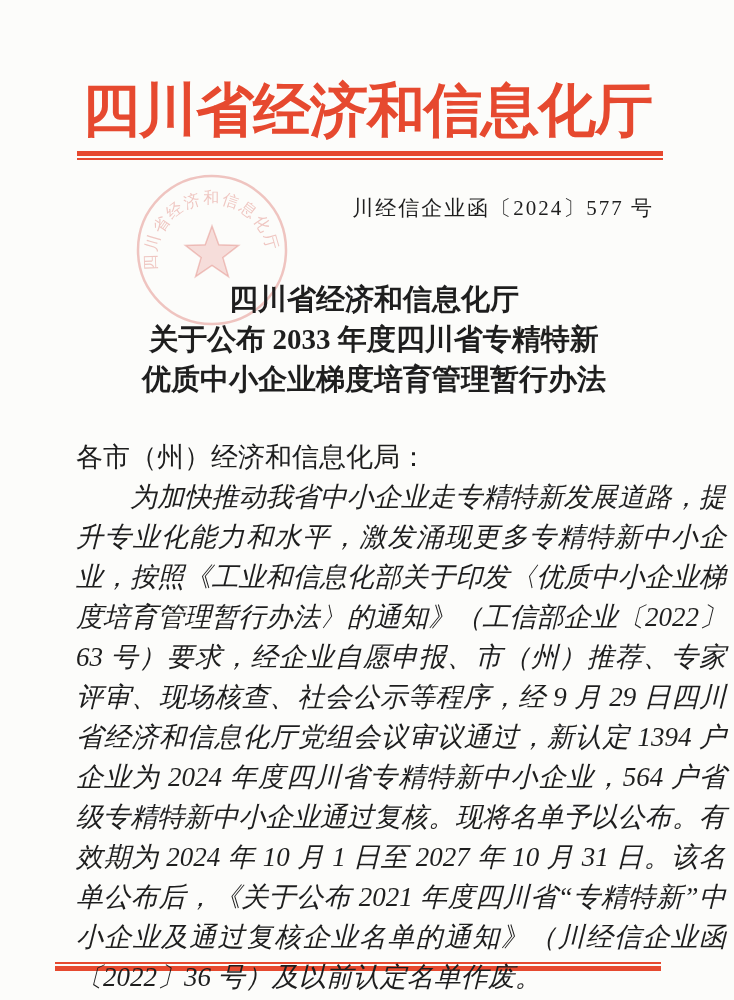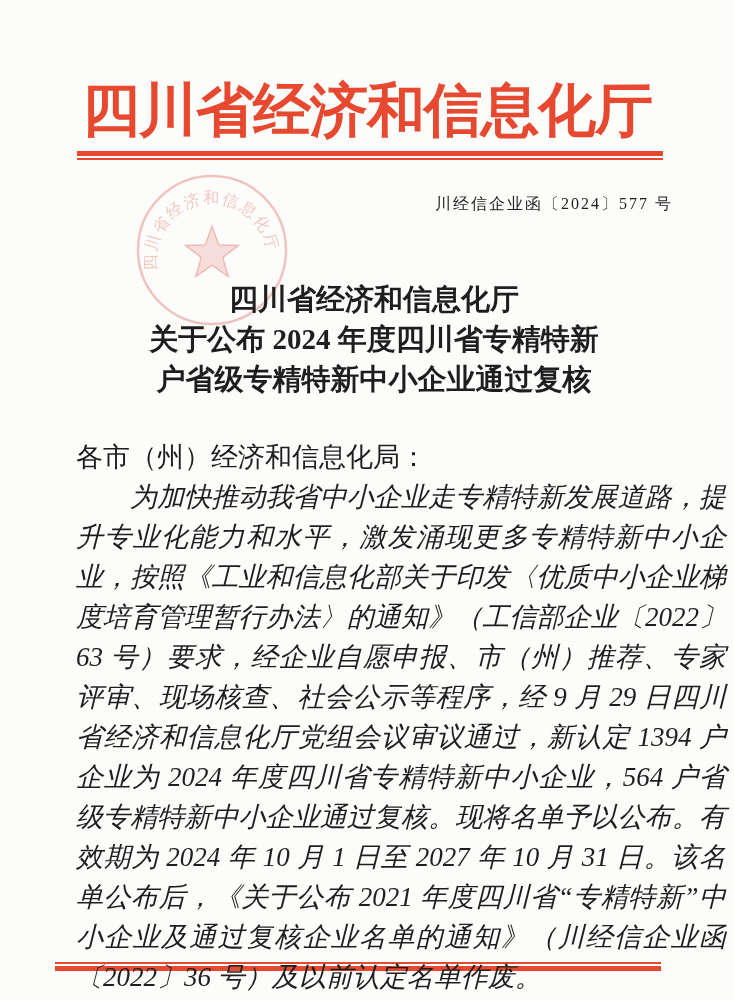"川经信企业函〔2024〕577 号" .doc-number { font-size: 16px -> 21px; right: 61px -> 80px }
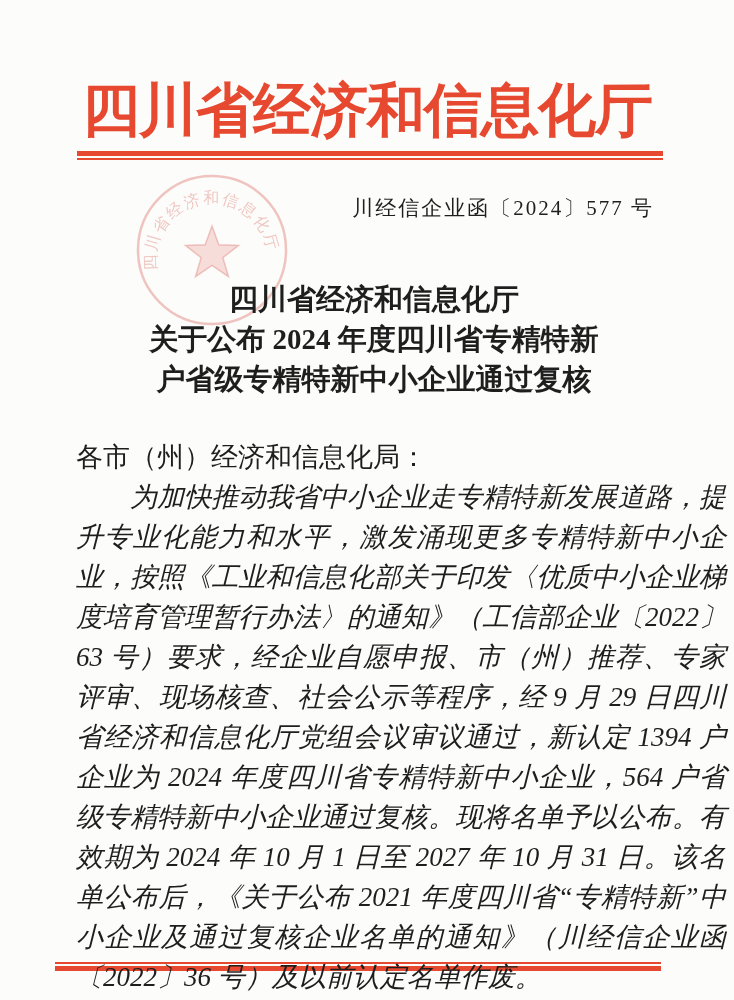"关于公布 2024 年度四川省专精特新" div { text: 2024 -> 2033 }
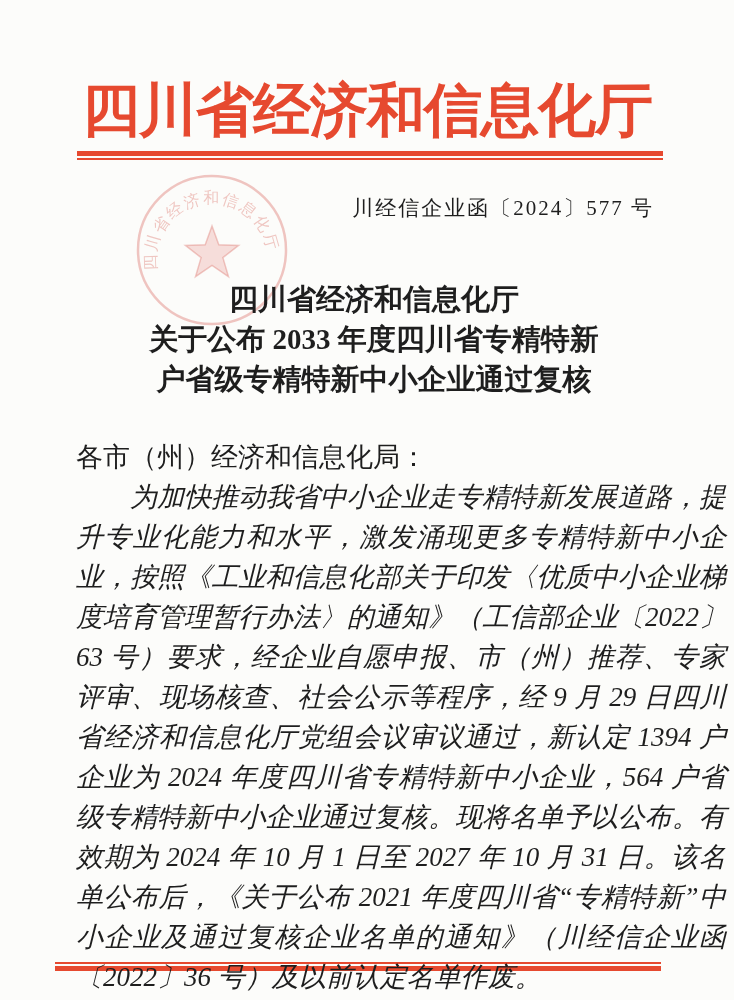"户省级专精特新中小企业通过复核" div { text: 户省级专精特新中小企业通过复核 -> 优质中小企业梯度培育管理暂行办法 }
